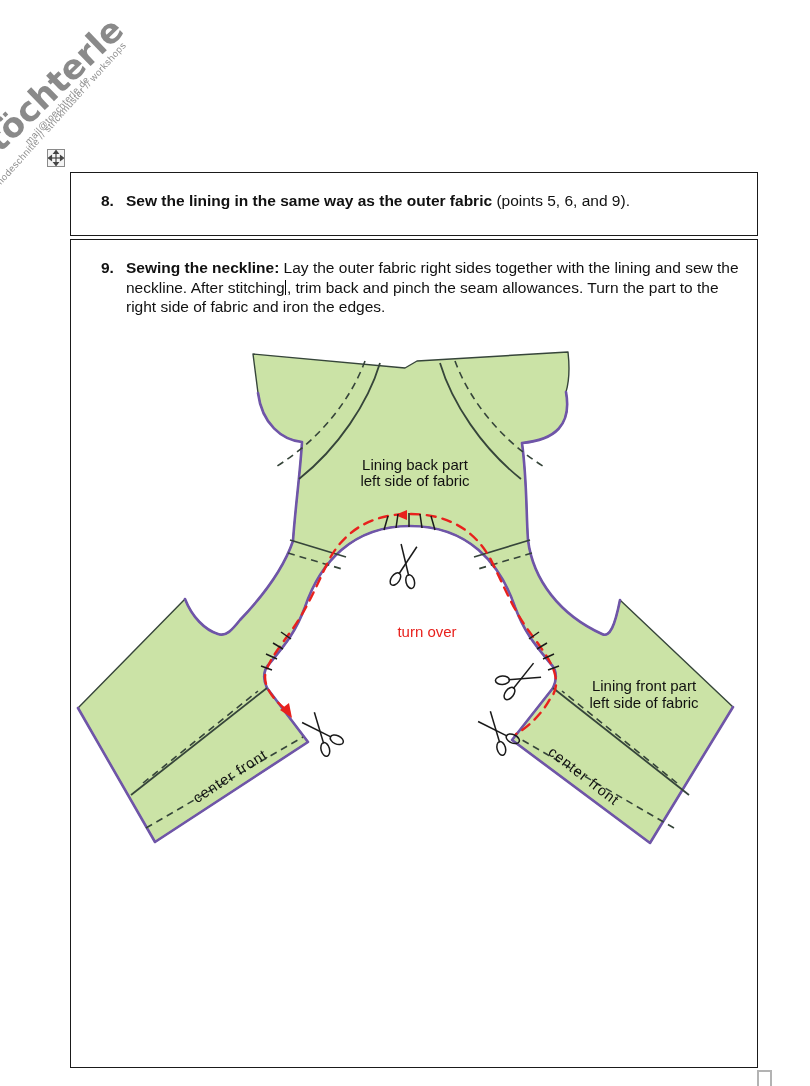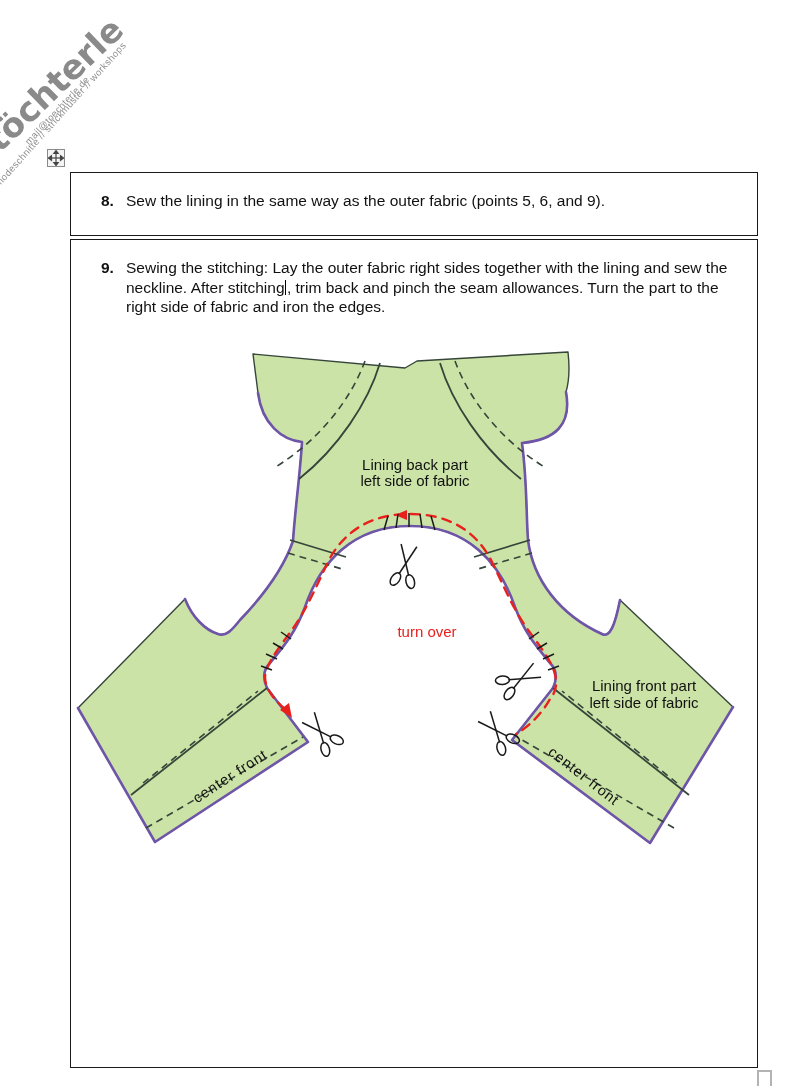"Sew the lining in the" b { font-weight: normal -> bold }
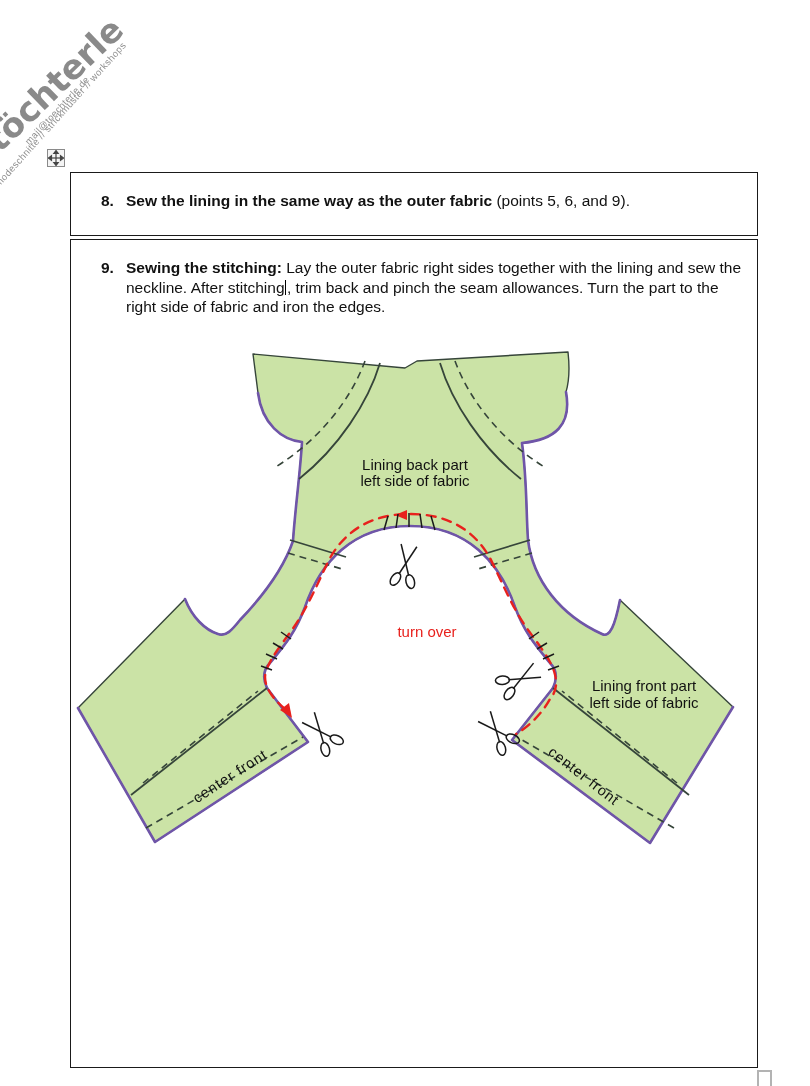"Sewing the stitching:" b { text: stitching -> neckline }
